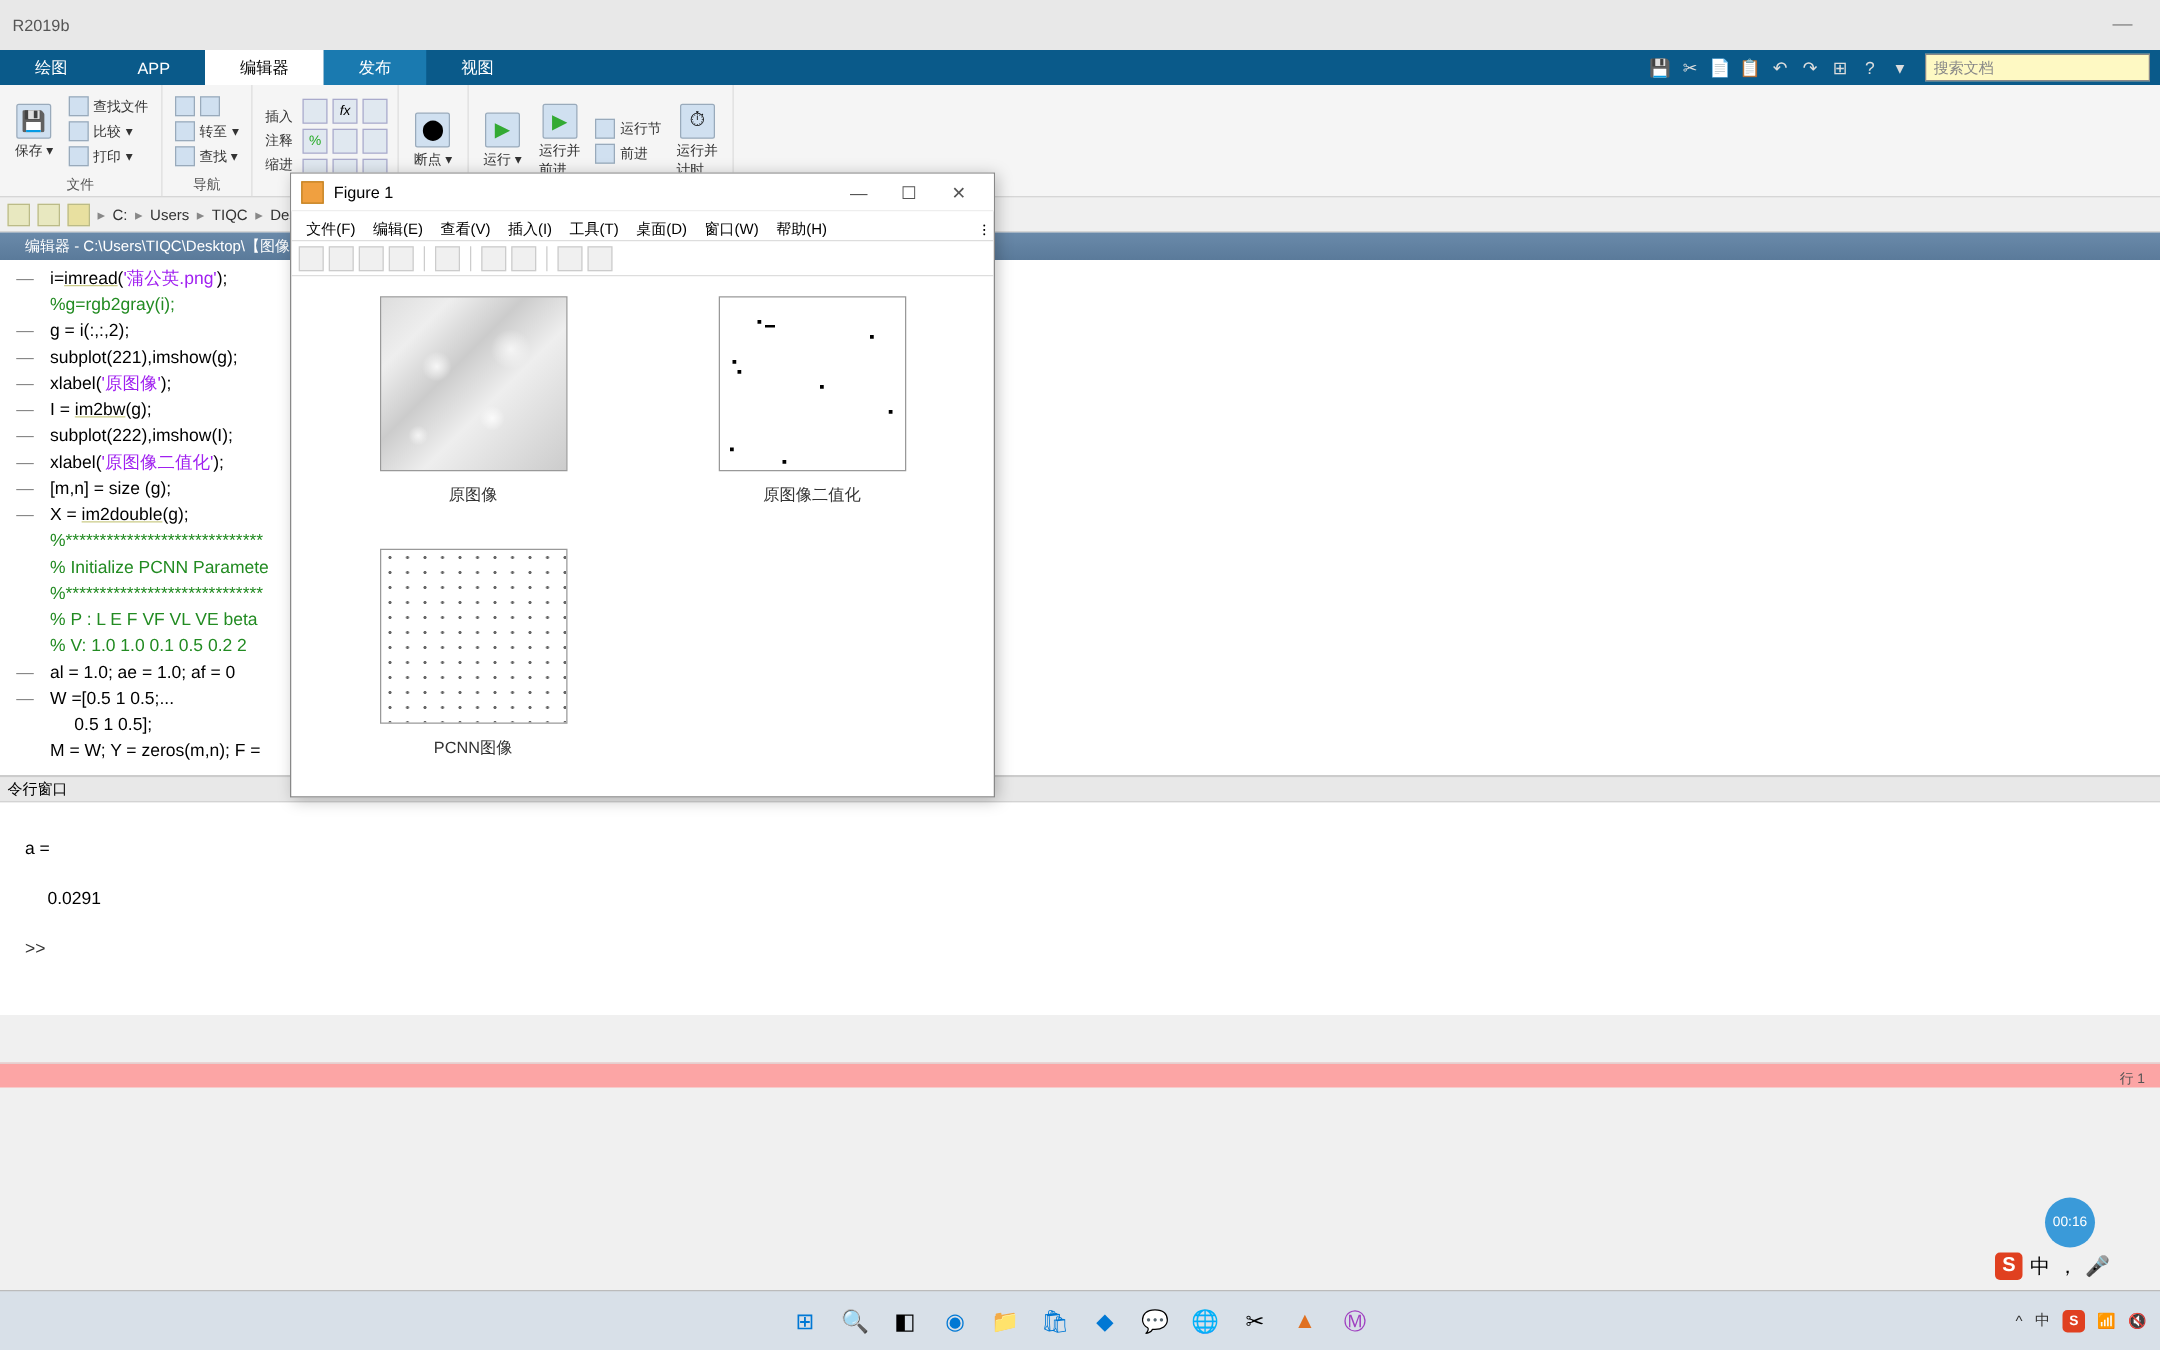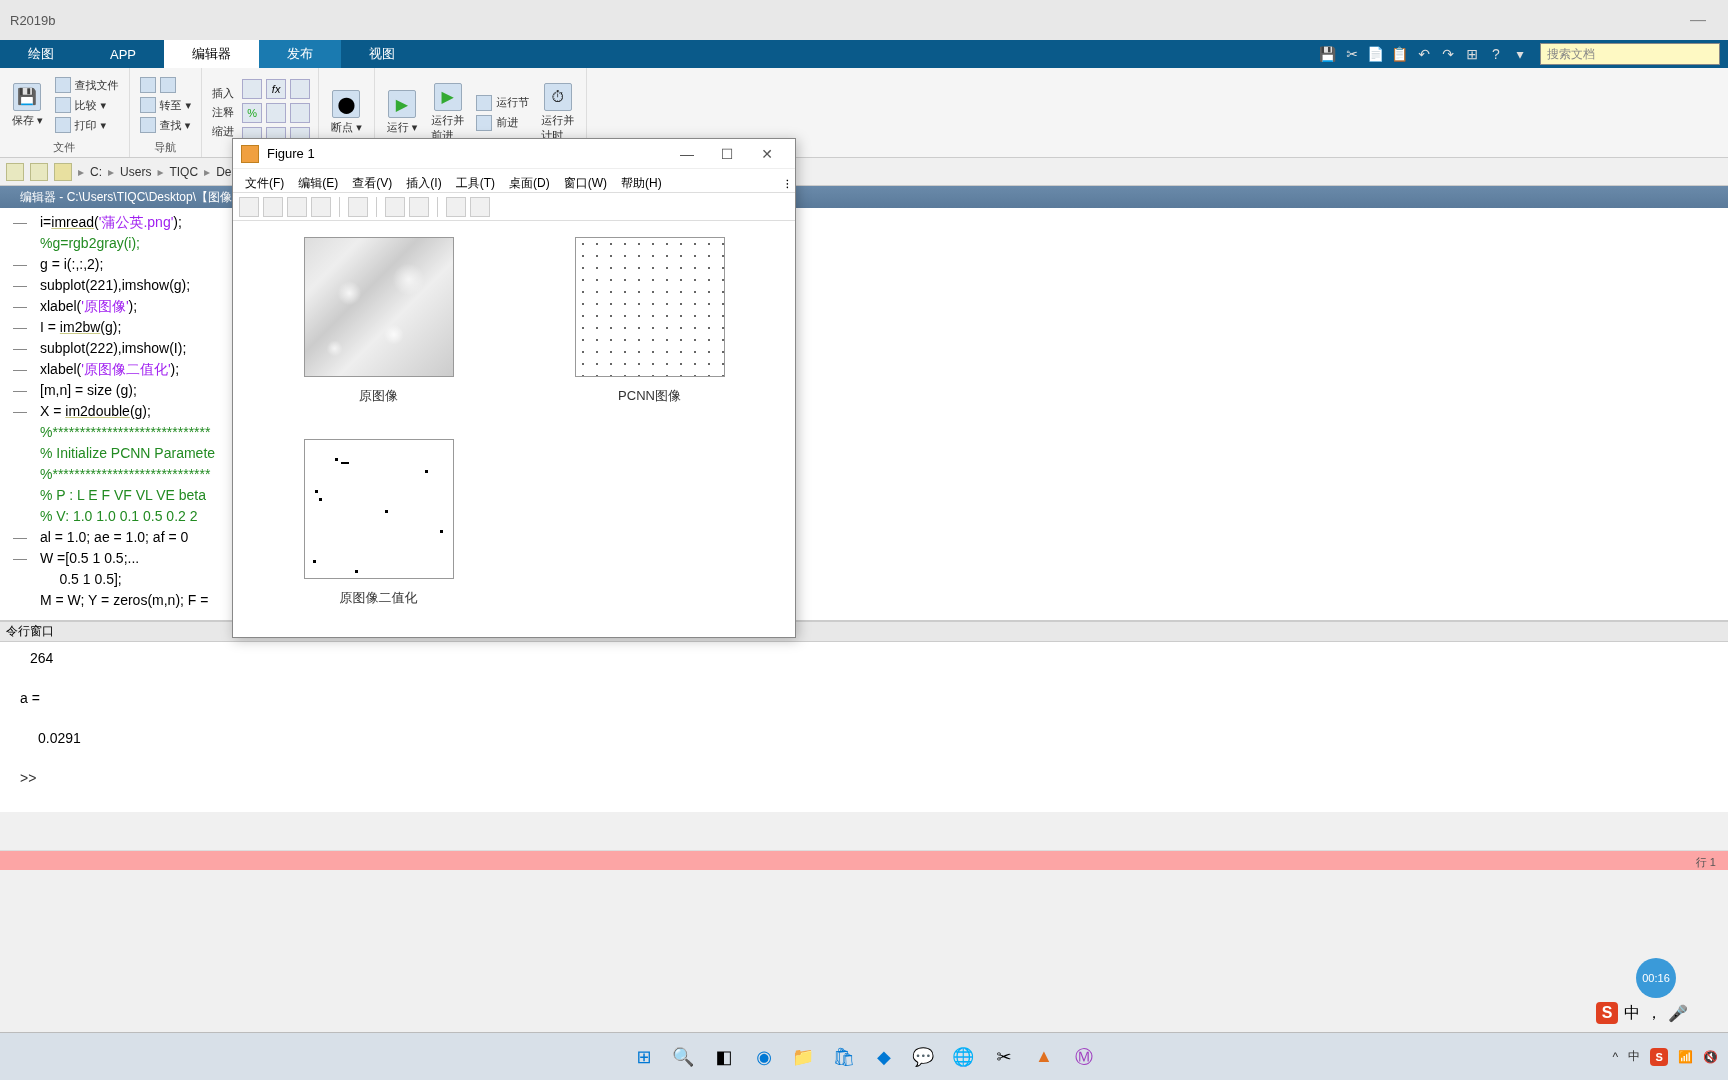"PCNN图像" div.subplot { order: before "原图像二值化" -> after "原图像二值化" }
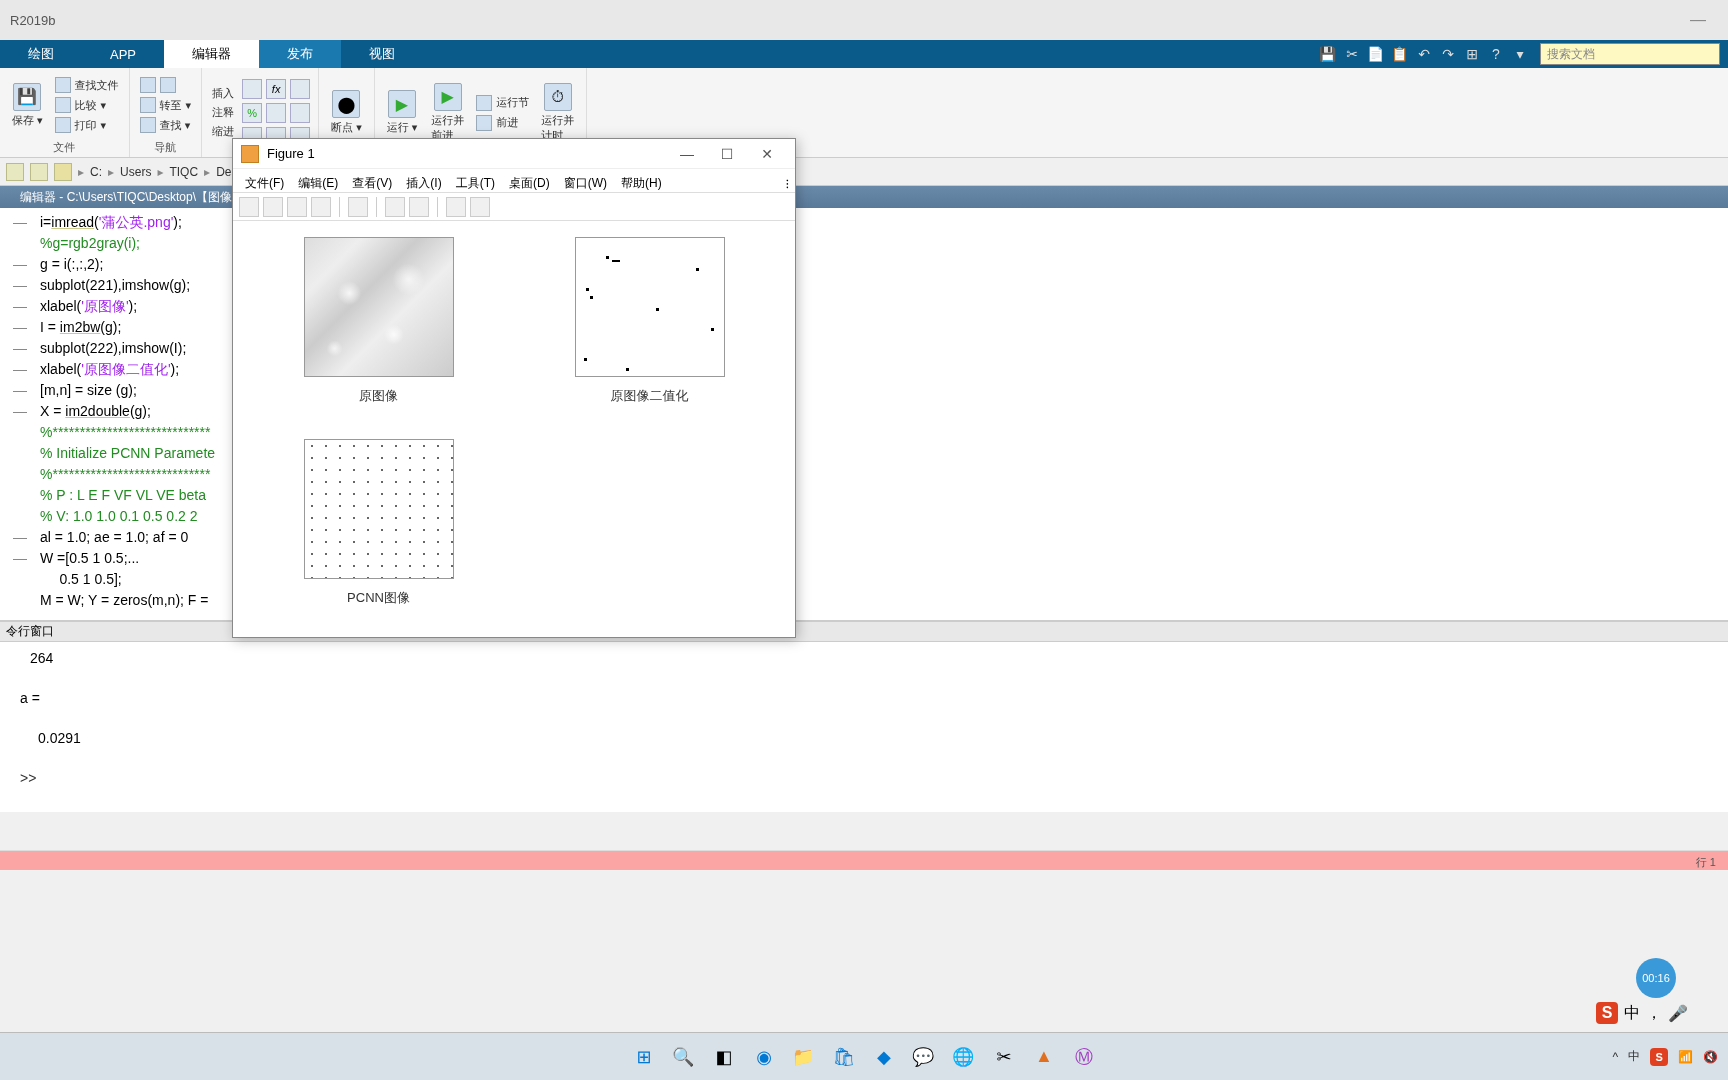"264" div { html: <div>264</div> -> none }
